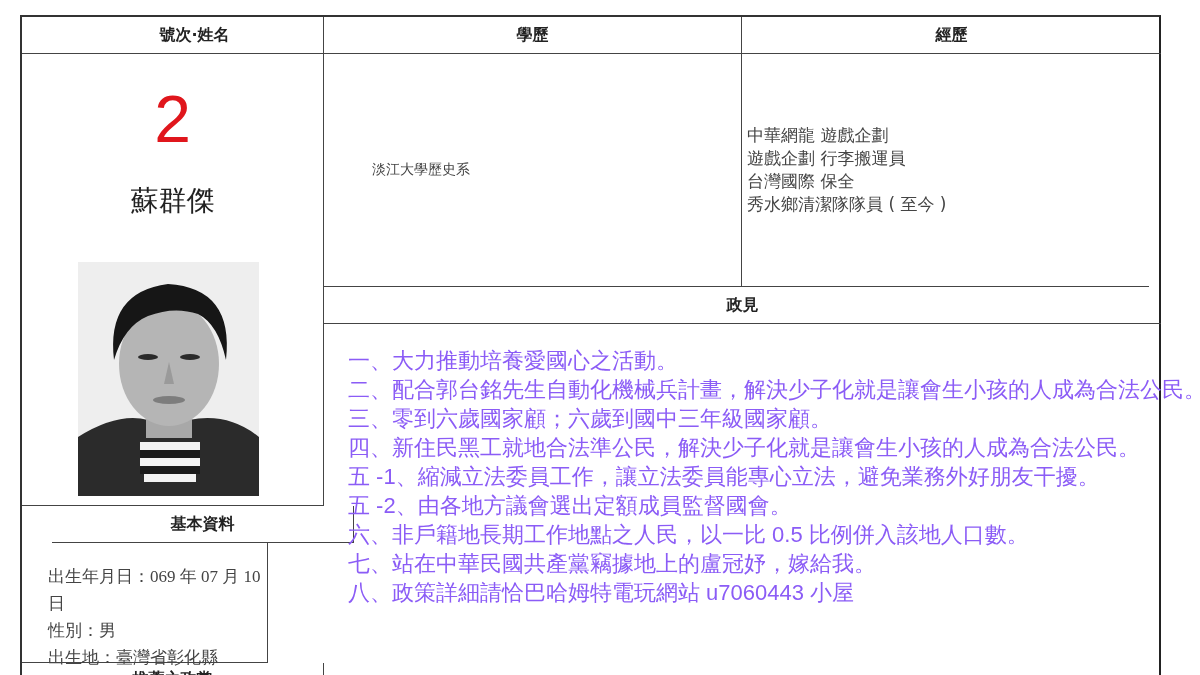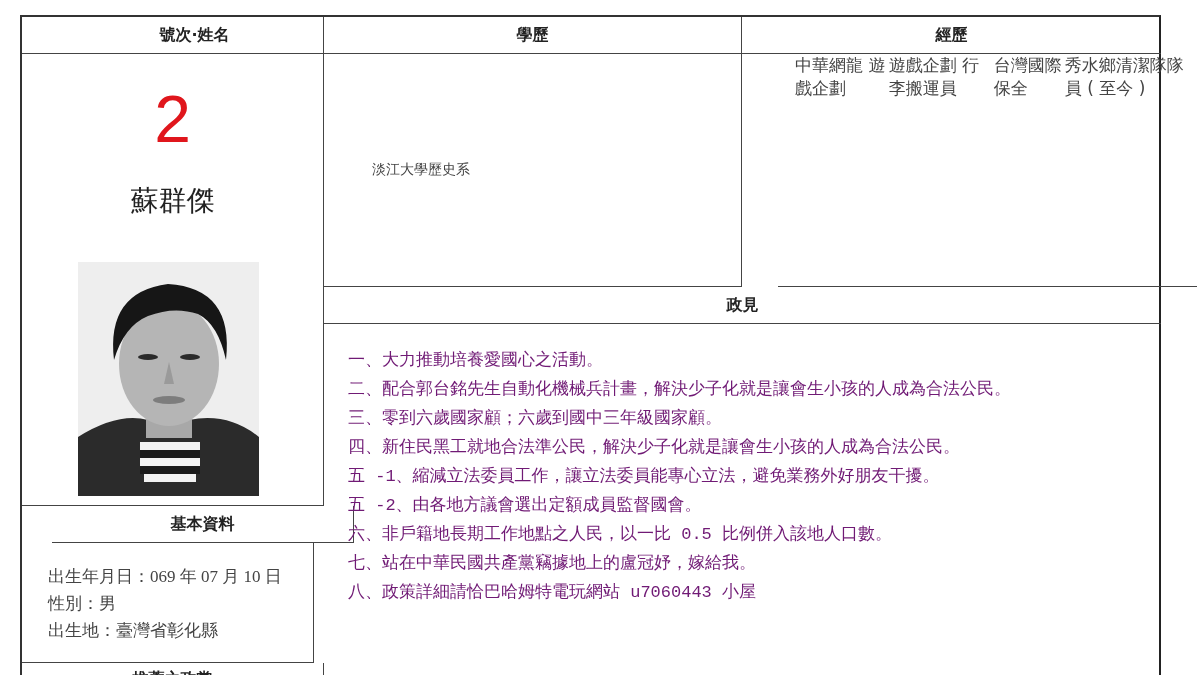"中華網龍 遊戲企劃" #exp-body { flex-direction: row -> column; left: 756px -> 708px }
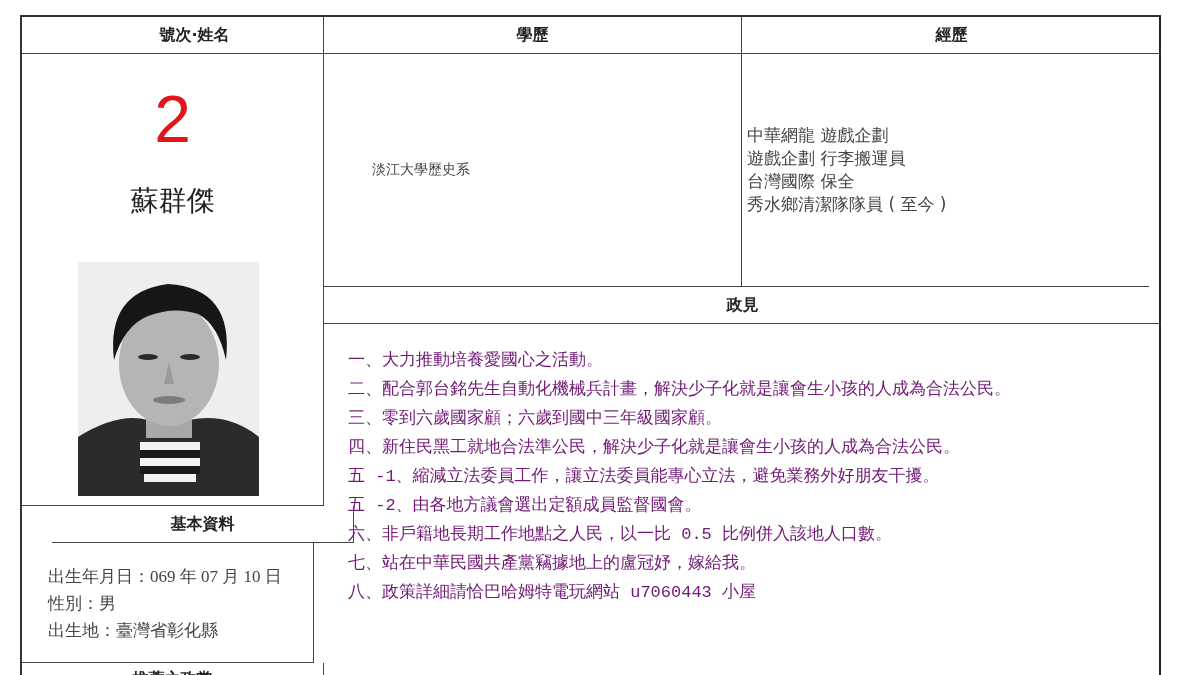"一、大力推動培養愛國心之活動。" .policy-line { color: #701a75 -> #8b5cf6; font-family: Liberation Mono, monospace -> Liberation Sans, sans-serif; font-size: 17px -> 22px }
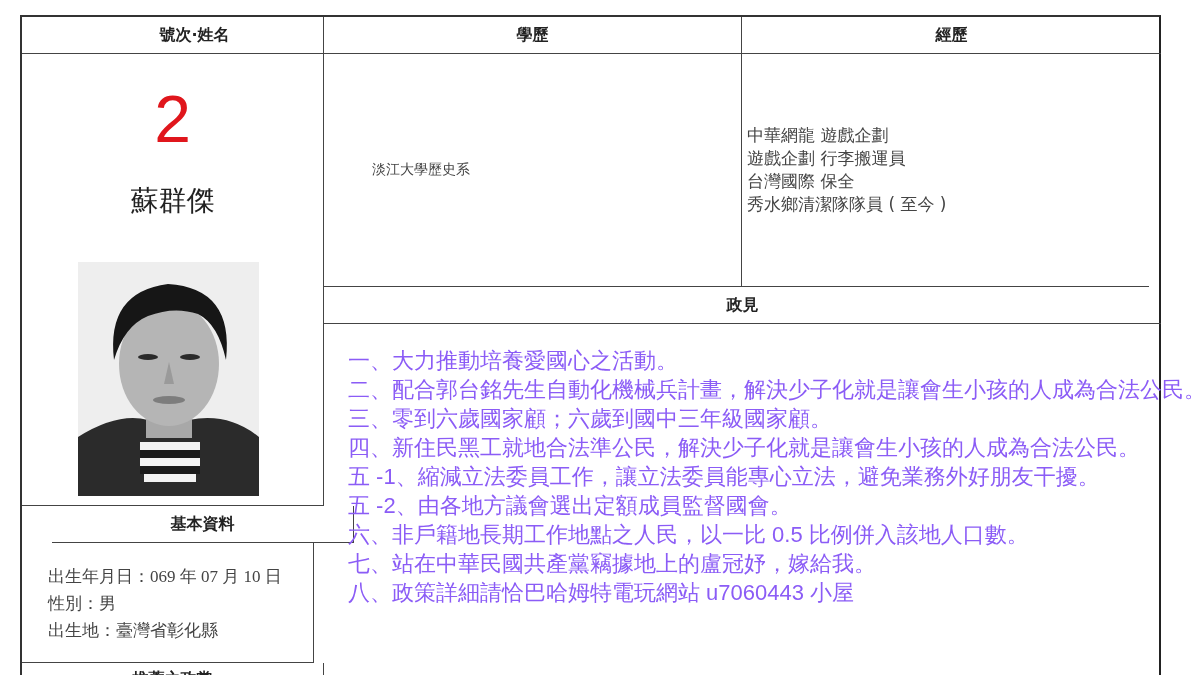"出生年月日：069 年 07 月 10" #basic-body { width: 292px -> 246px }
